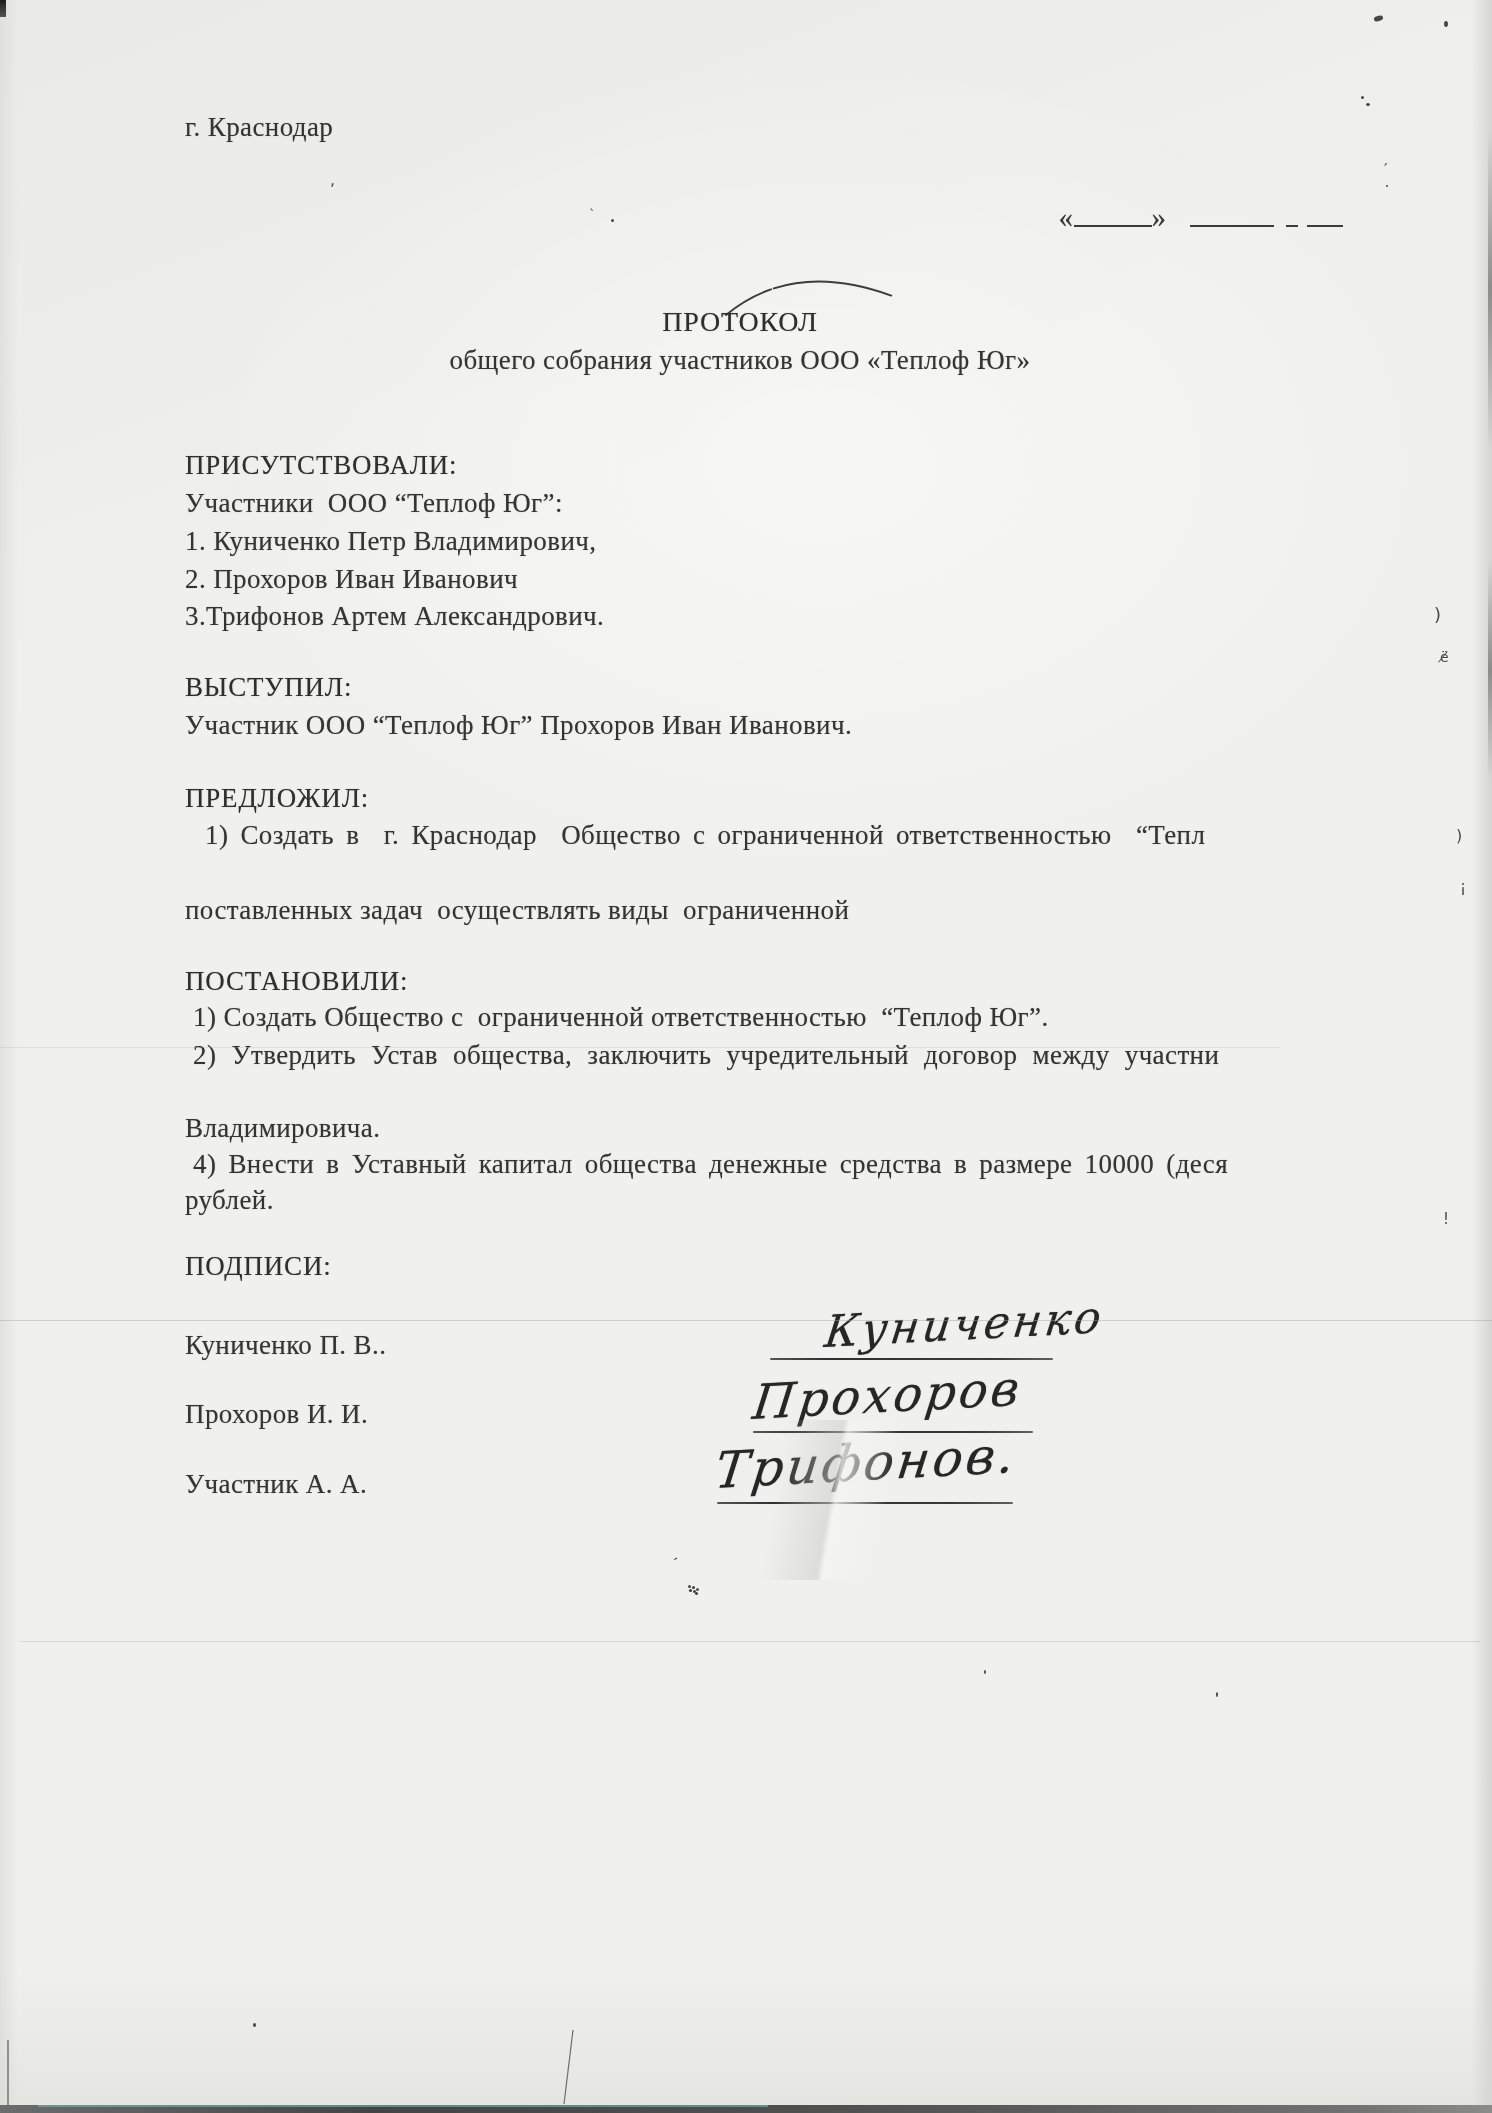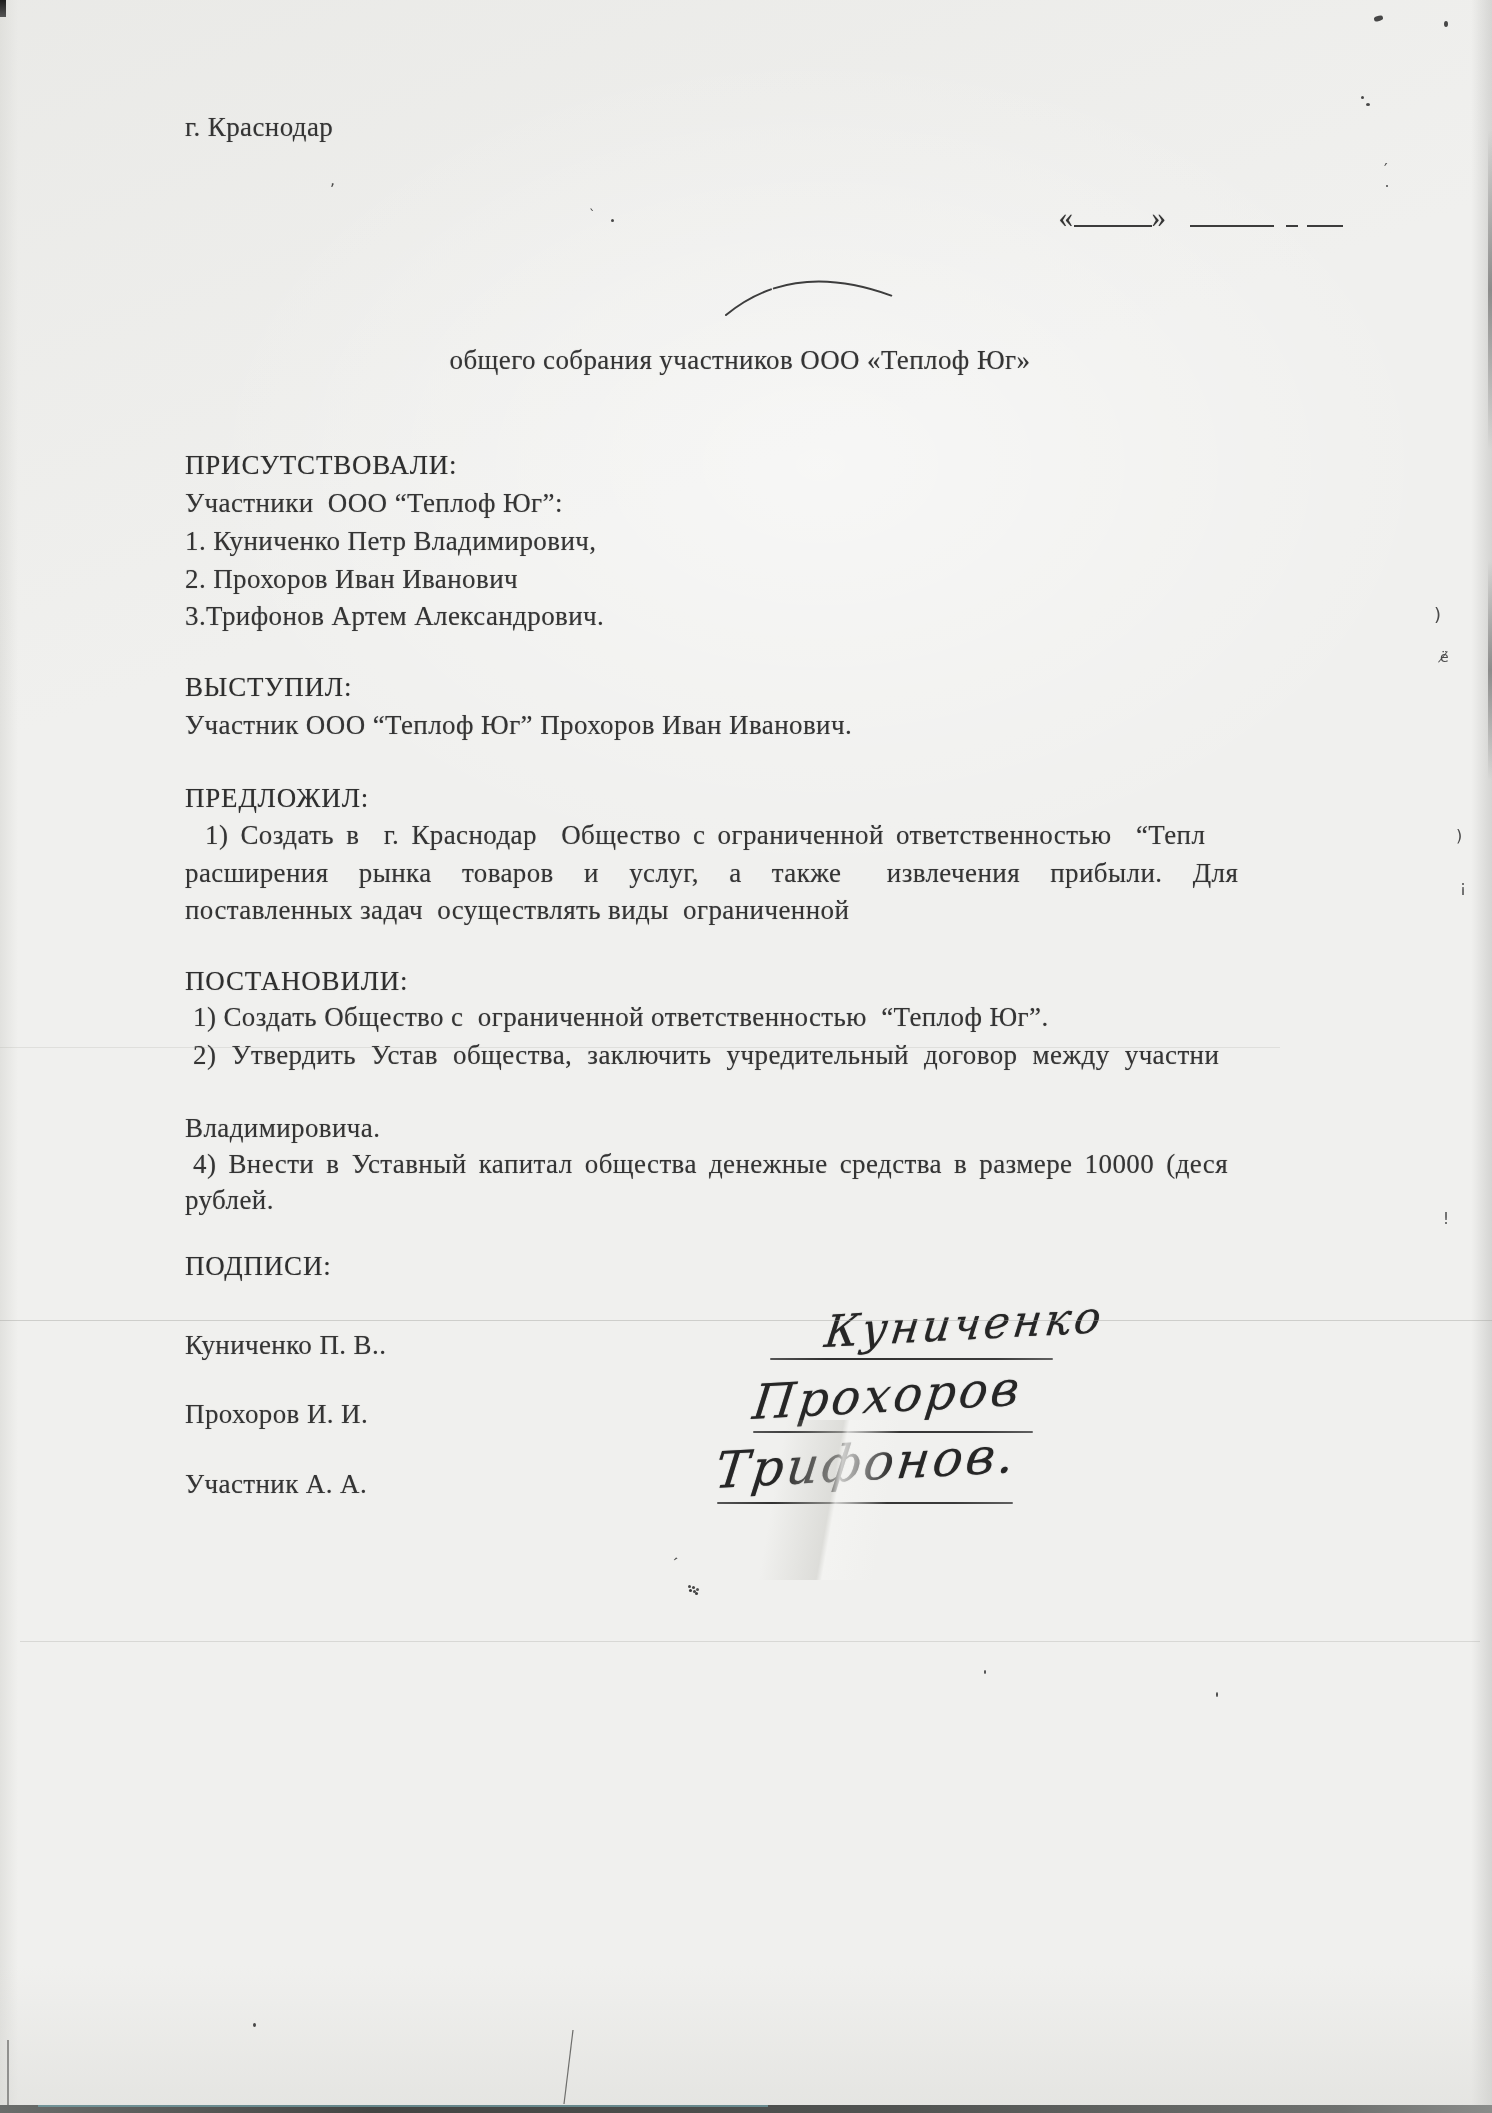"ПРОТОКОЛ" div.abs { html: none -> <div>ПРОТОКОЛ</div> }
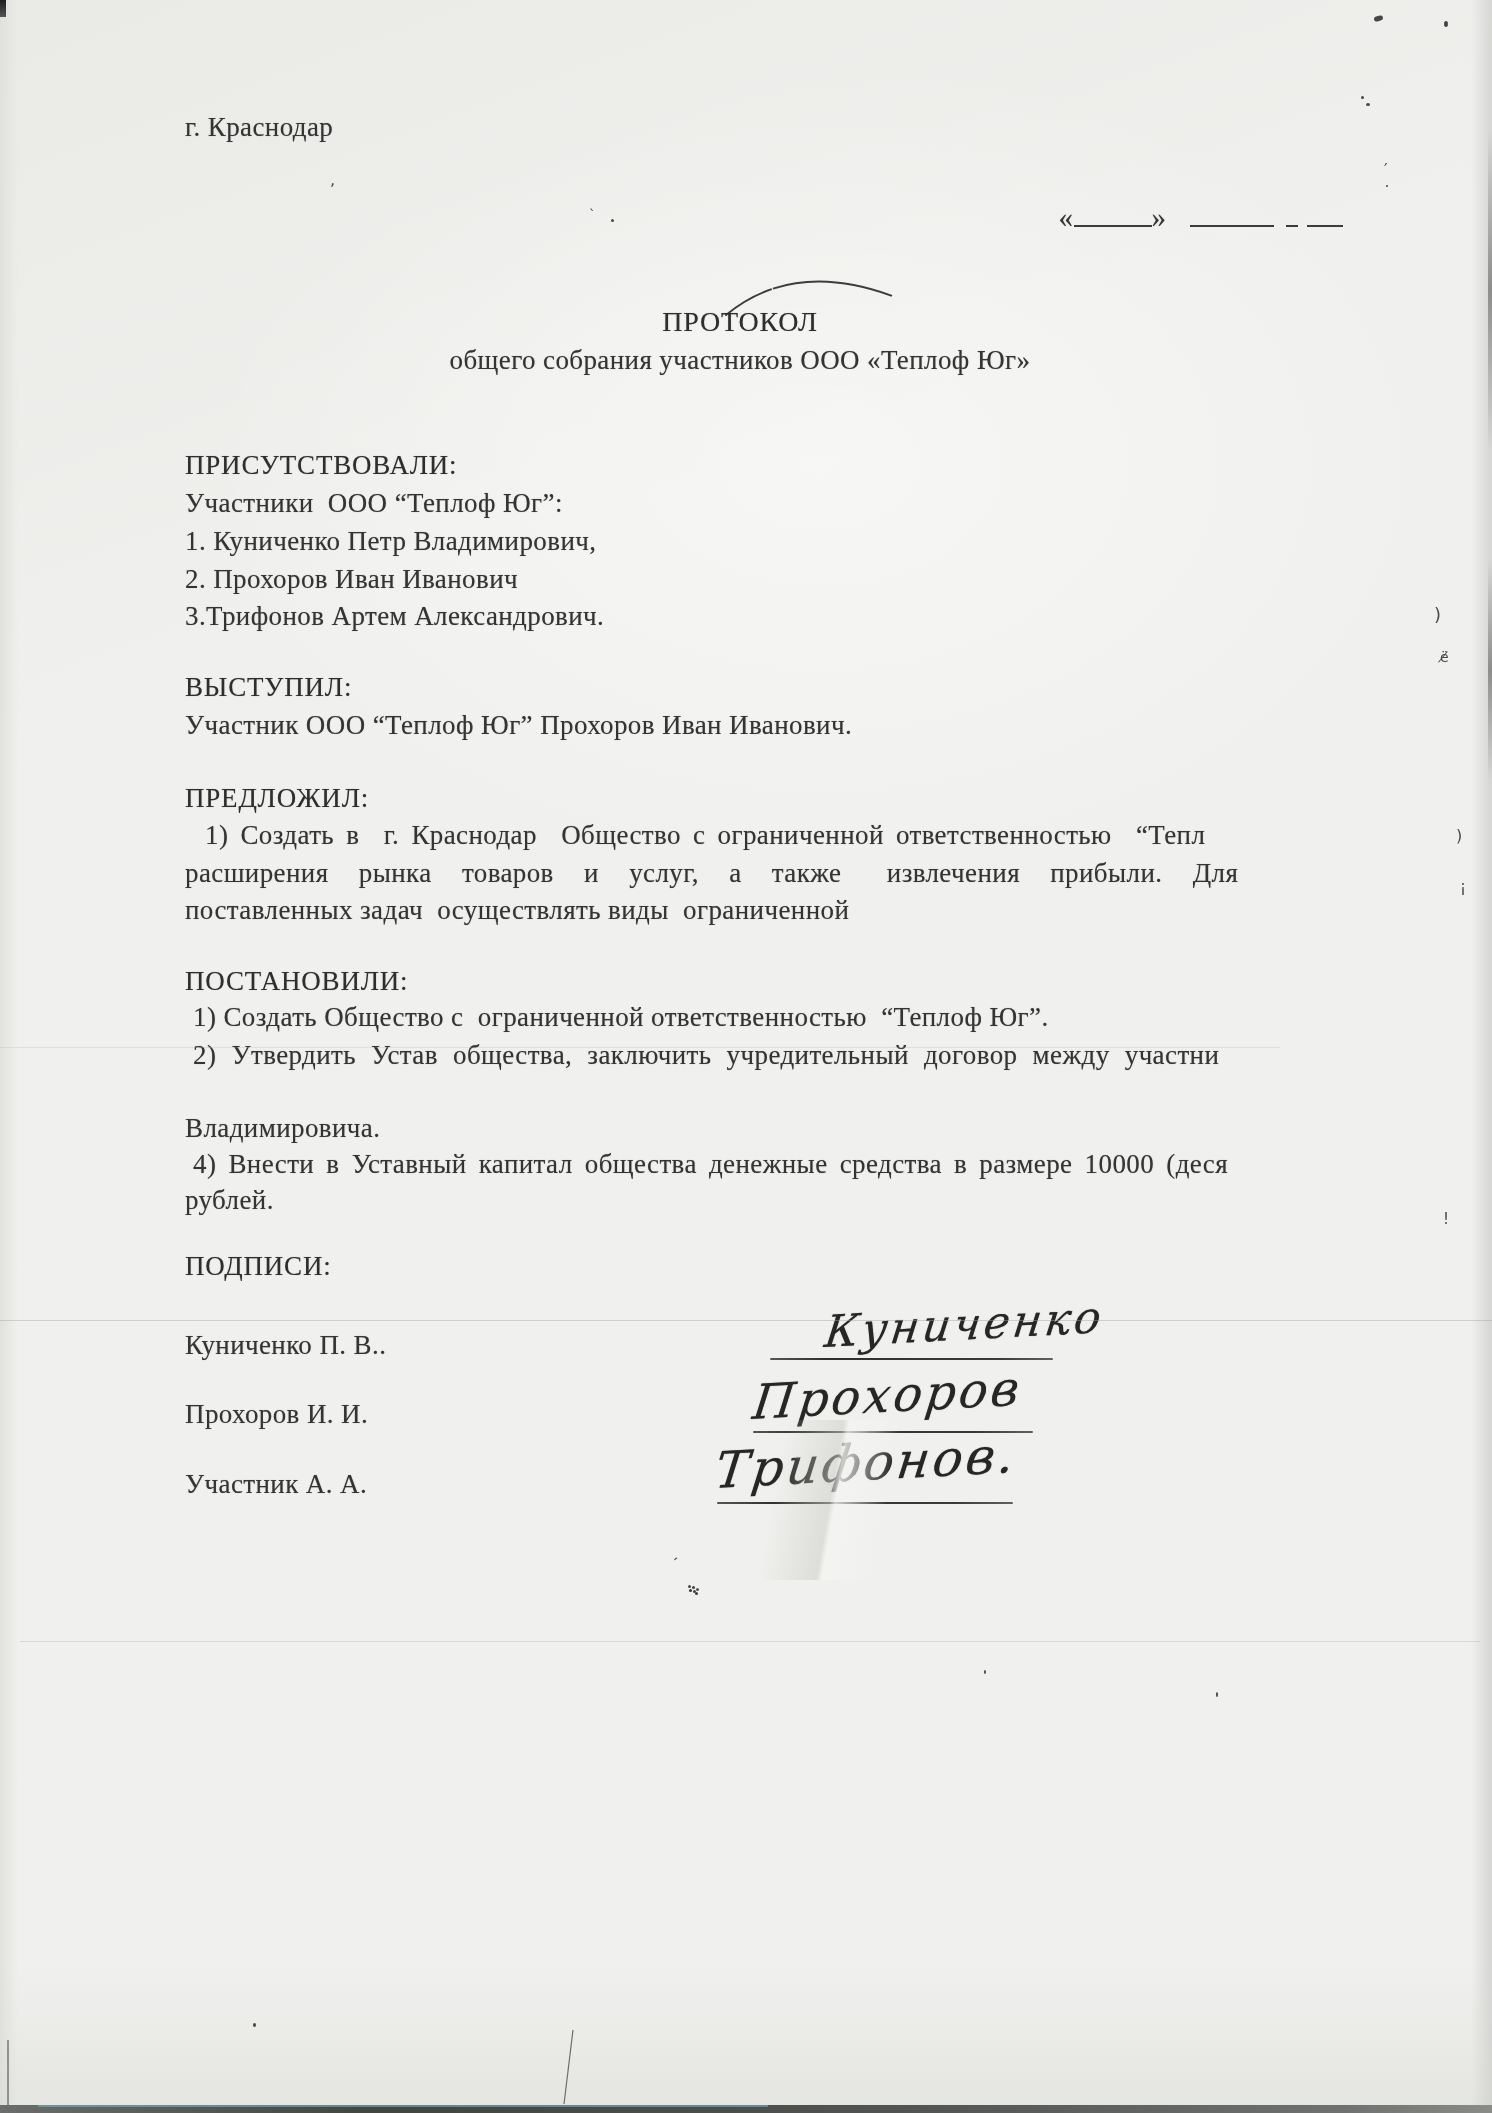"расширения рынка товаров и услуг," div.abs { html: <div>расширения рынка товаров и услуг, а также извлечения прибыли. Для</div> -> none }
